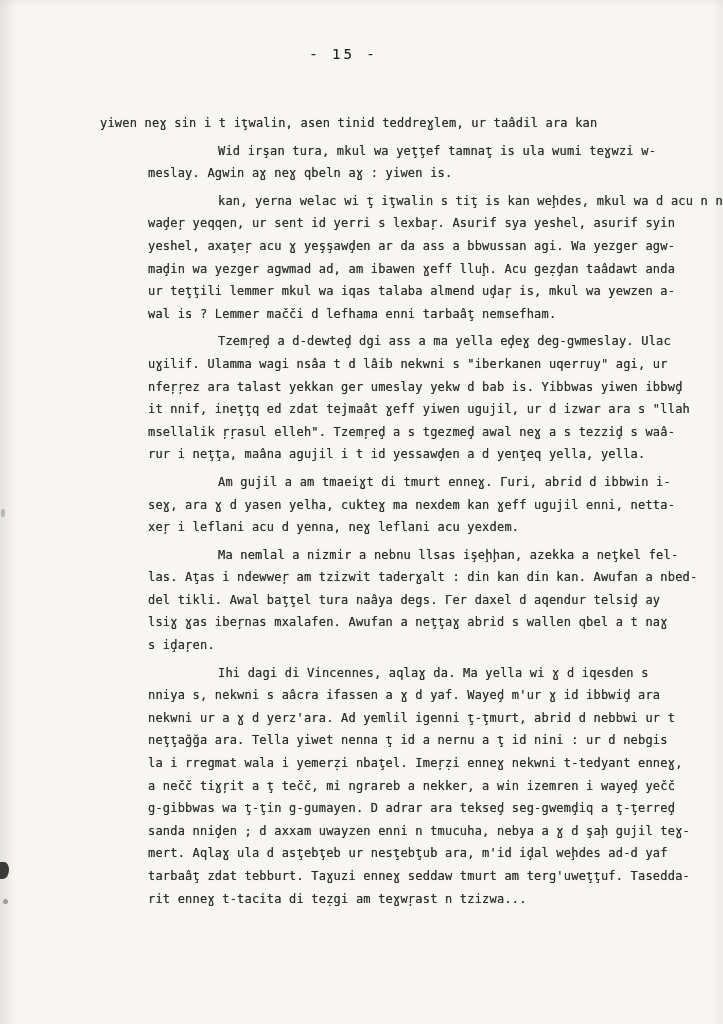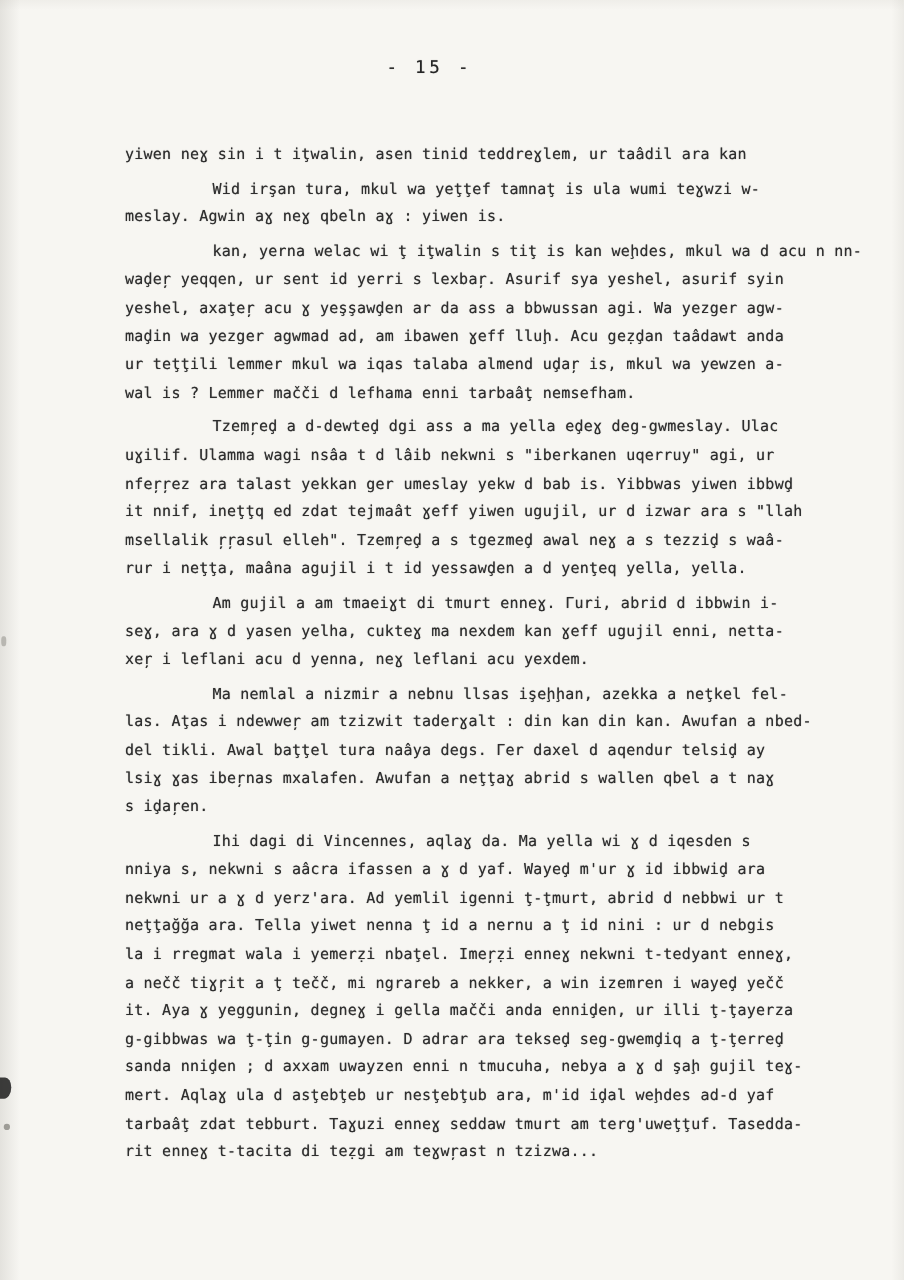"Wid irşan tura, mkul wa" .paragraph + .paragraph { margin-left: none -> 48px }
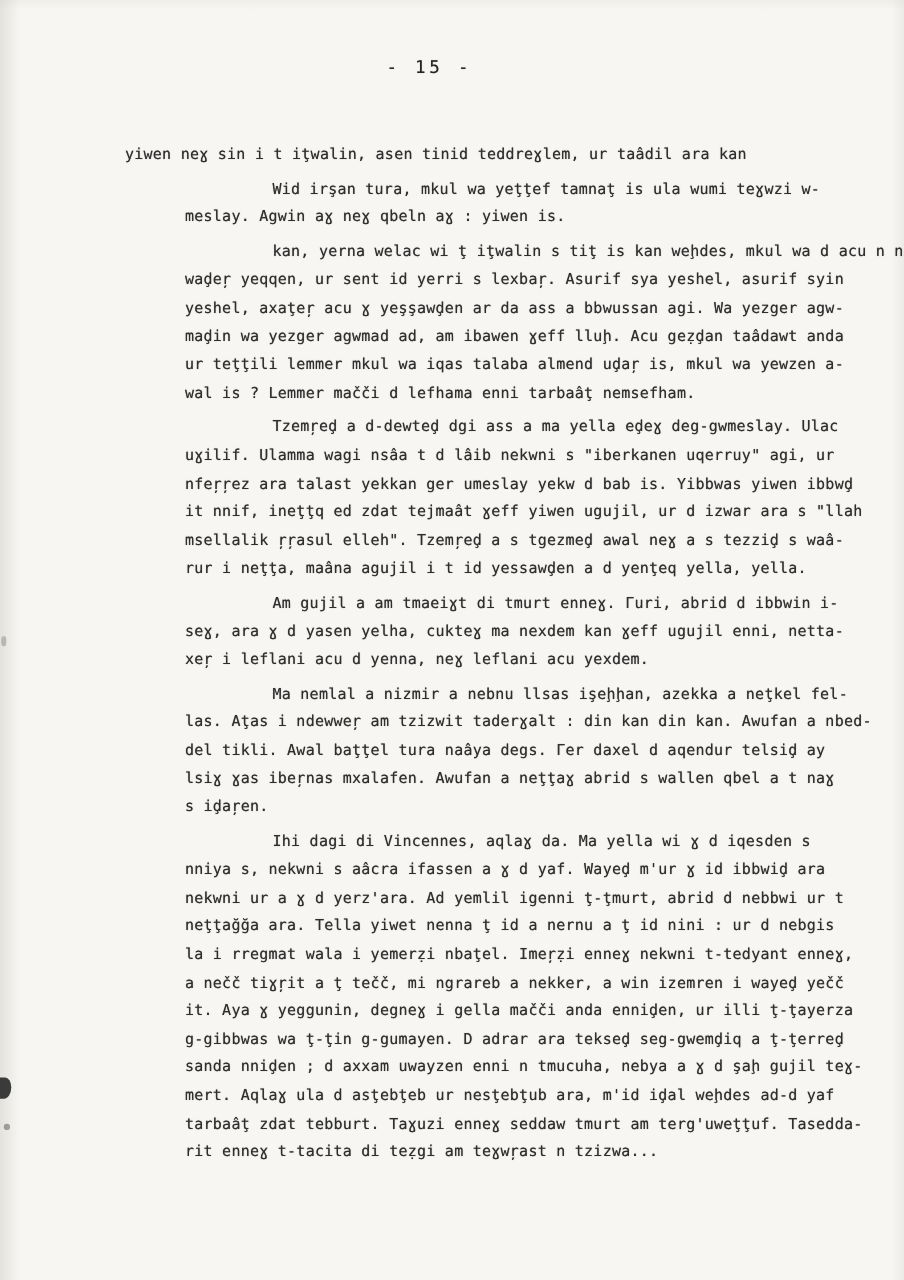"it. Aya ɣ yeggunin, degneɣ" div.line { html: <div>it. Aya ɣ yeggunin, degneɣ i gella mačči anda enniḑen, ur illi ţ-ţayerza</div> -> none }
